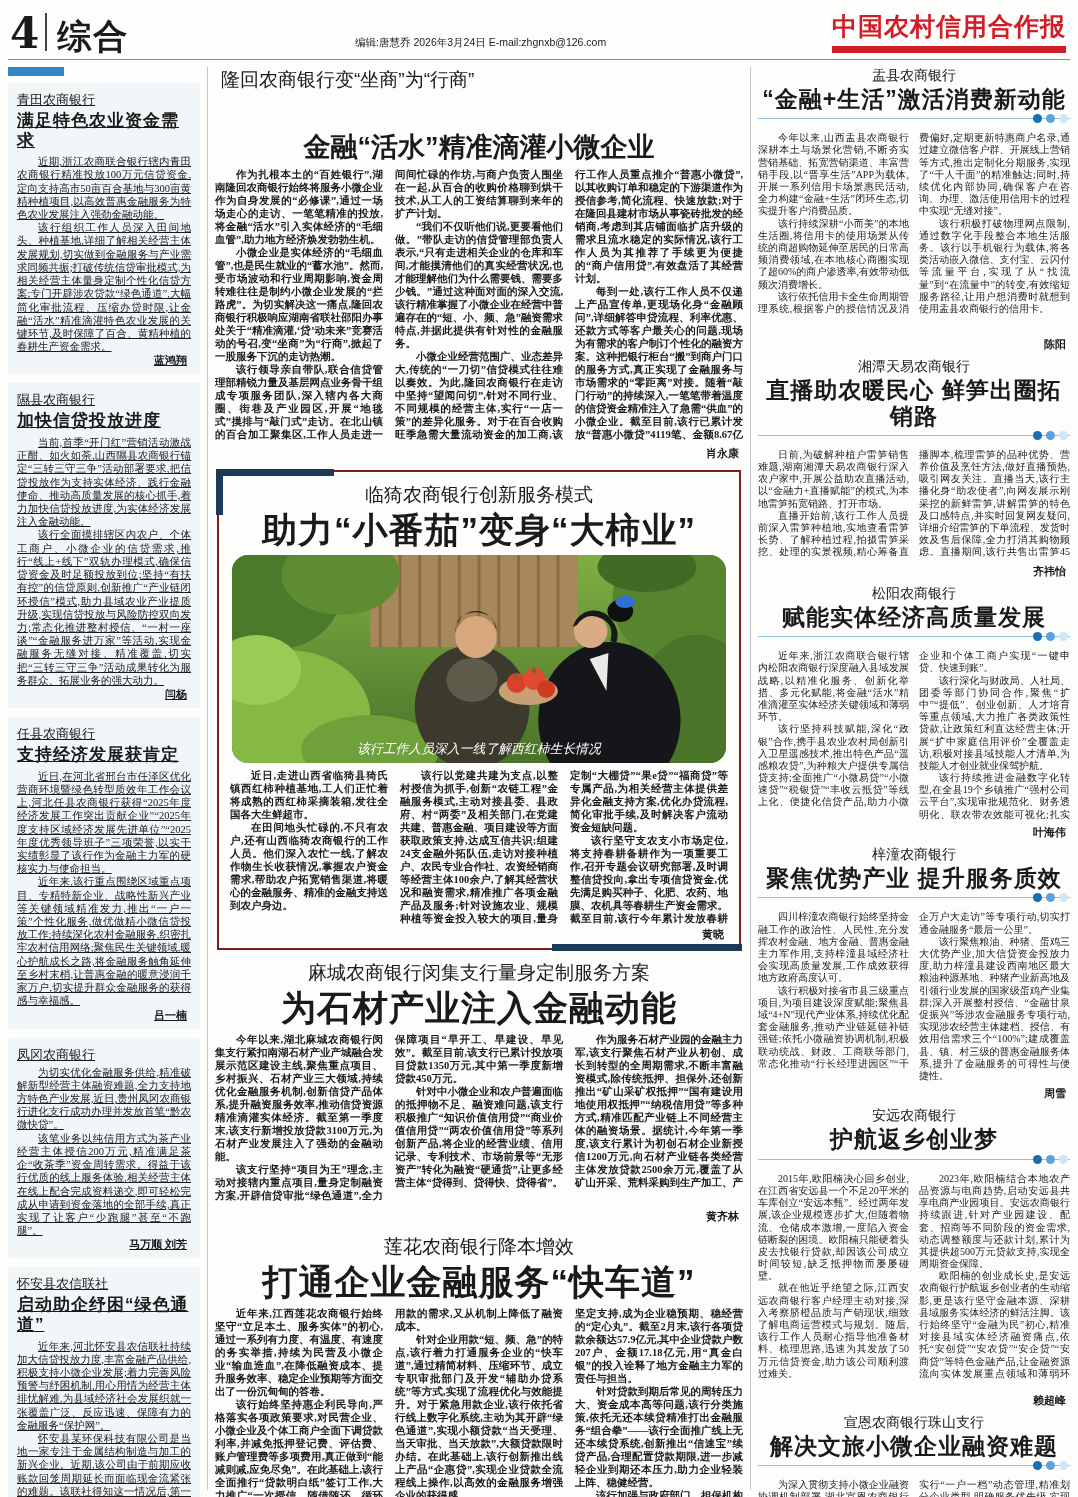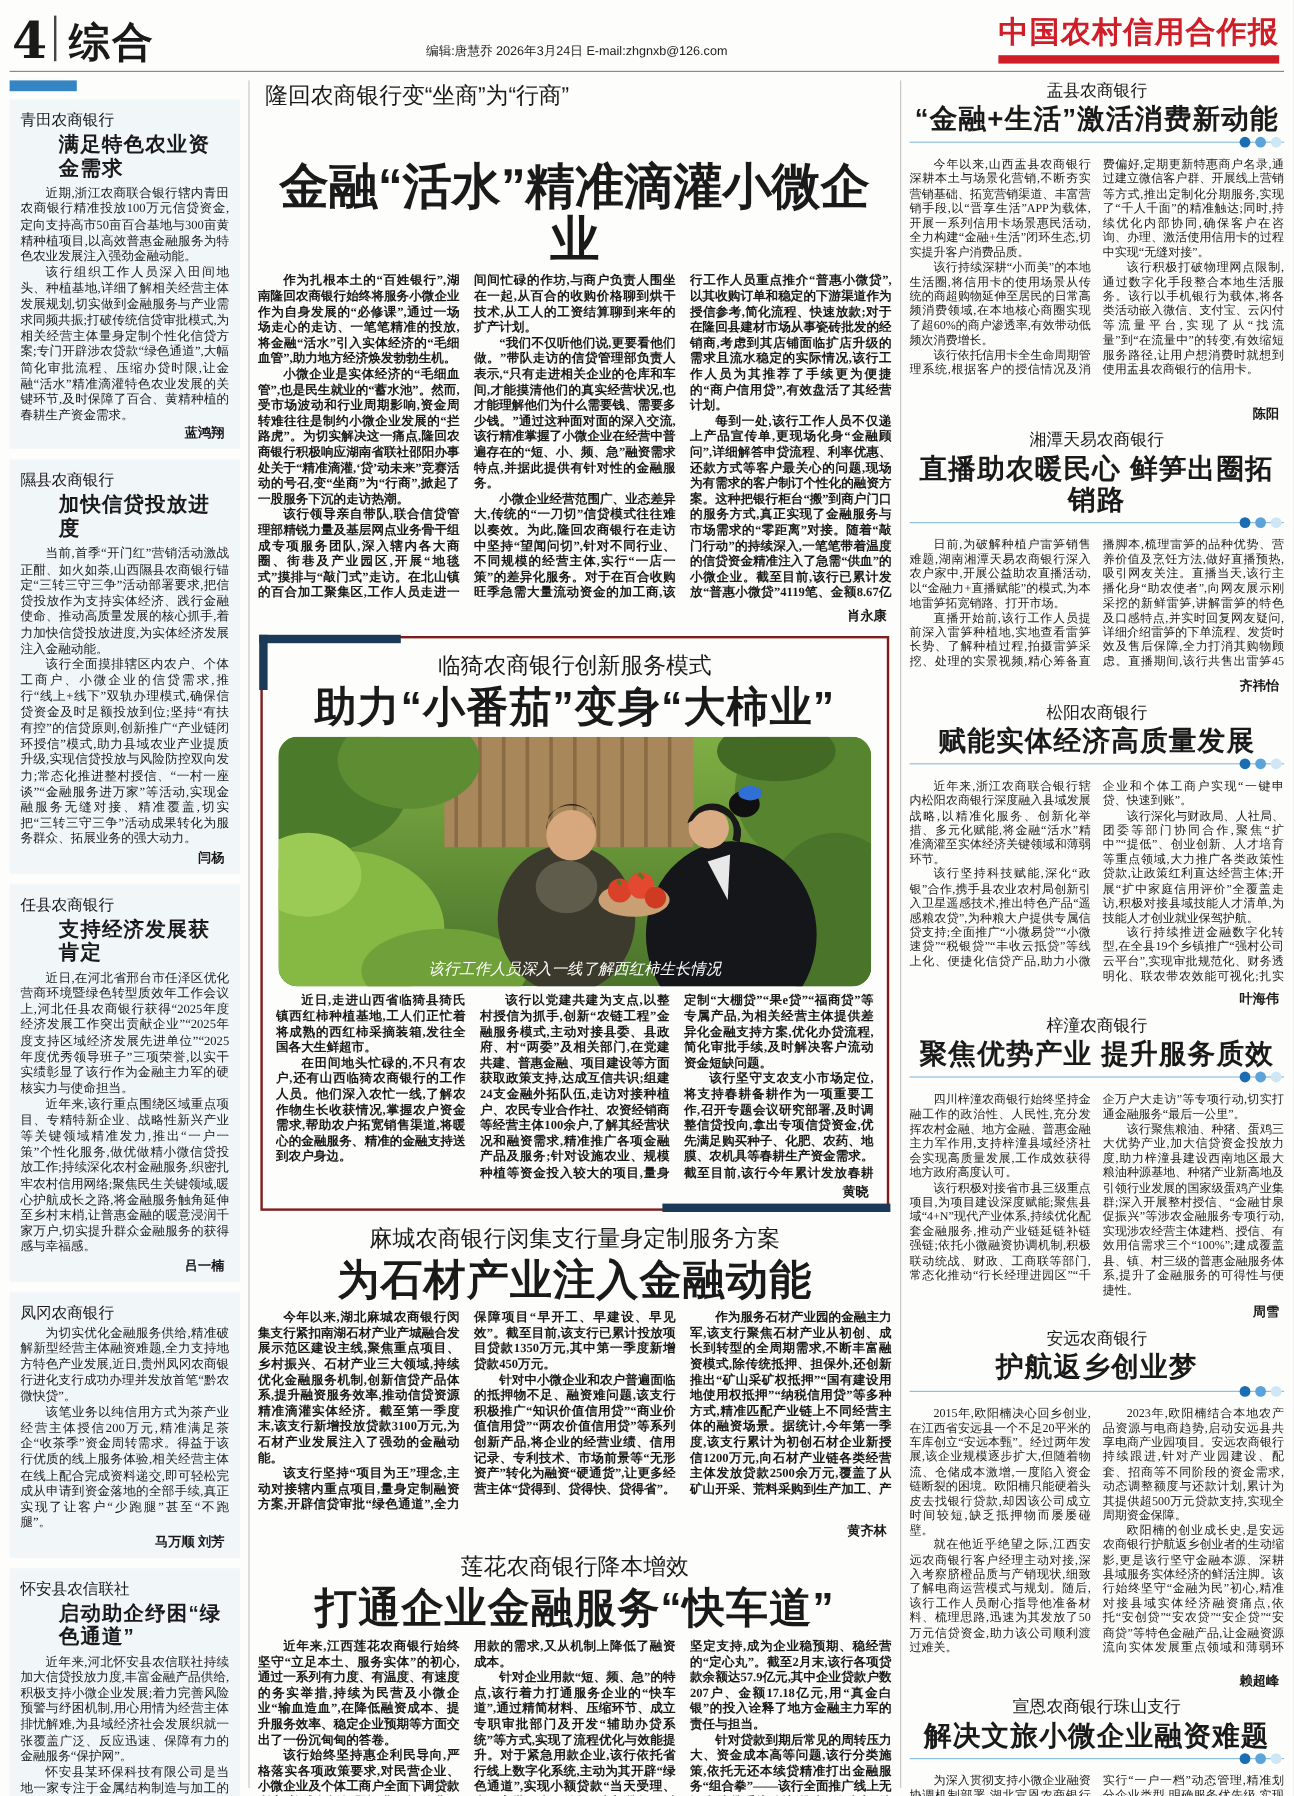"青田农商银行" .col-left { text-decoration: none -> underline }
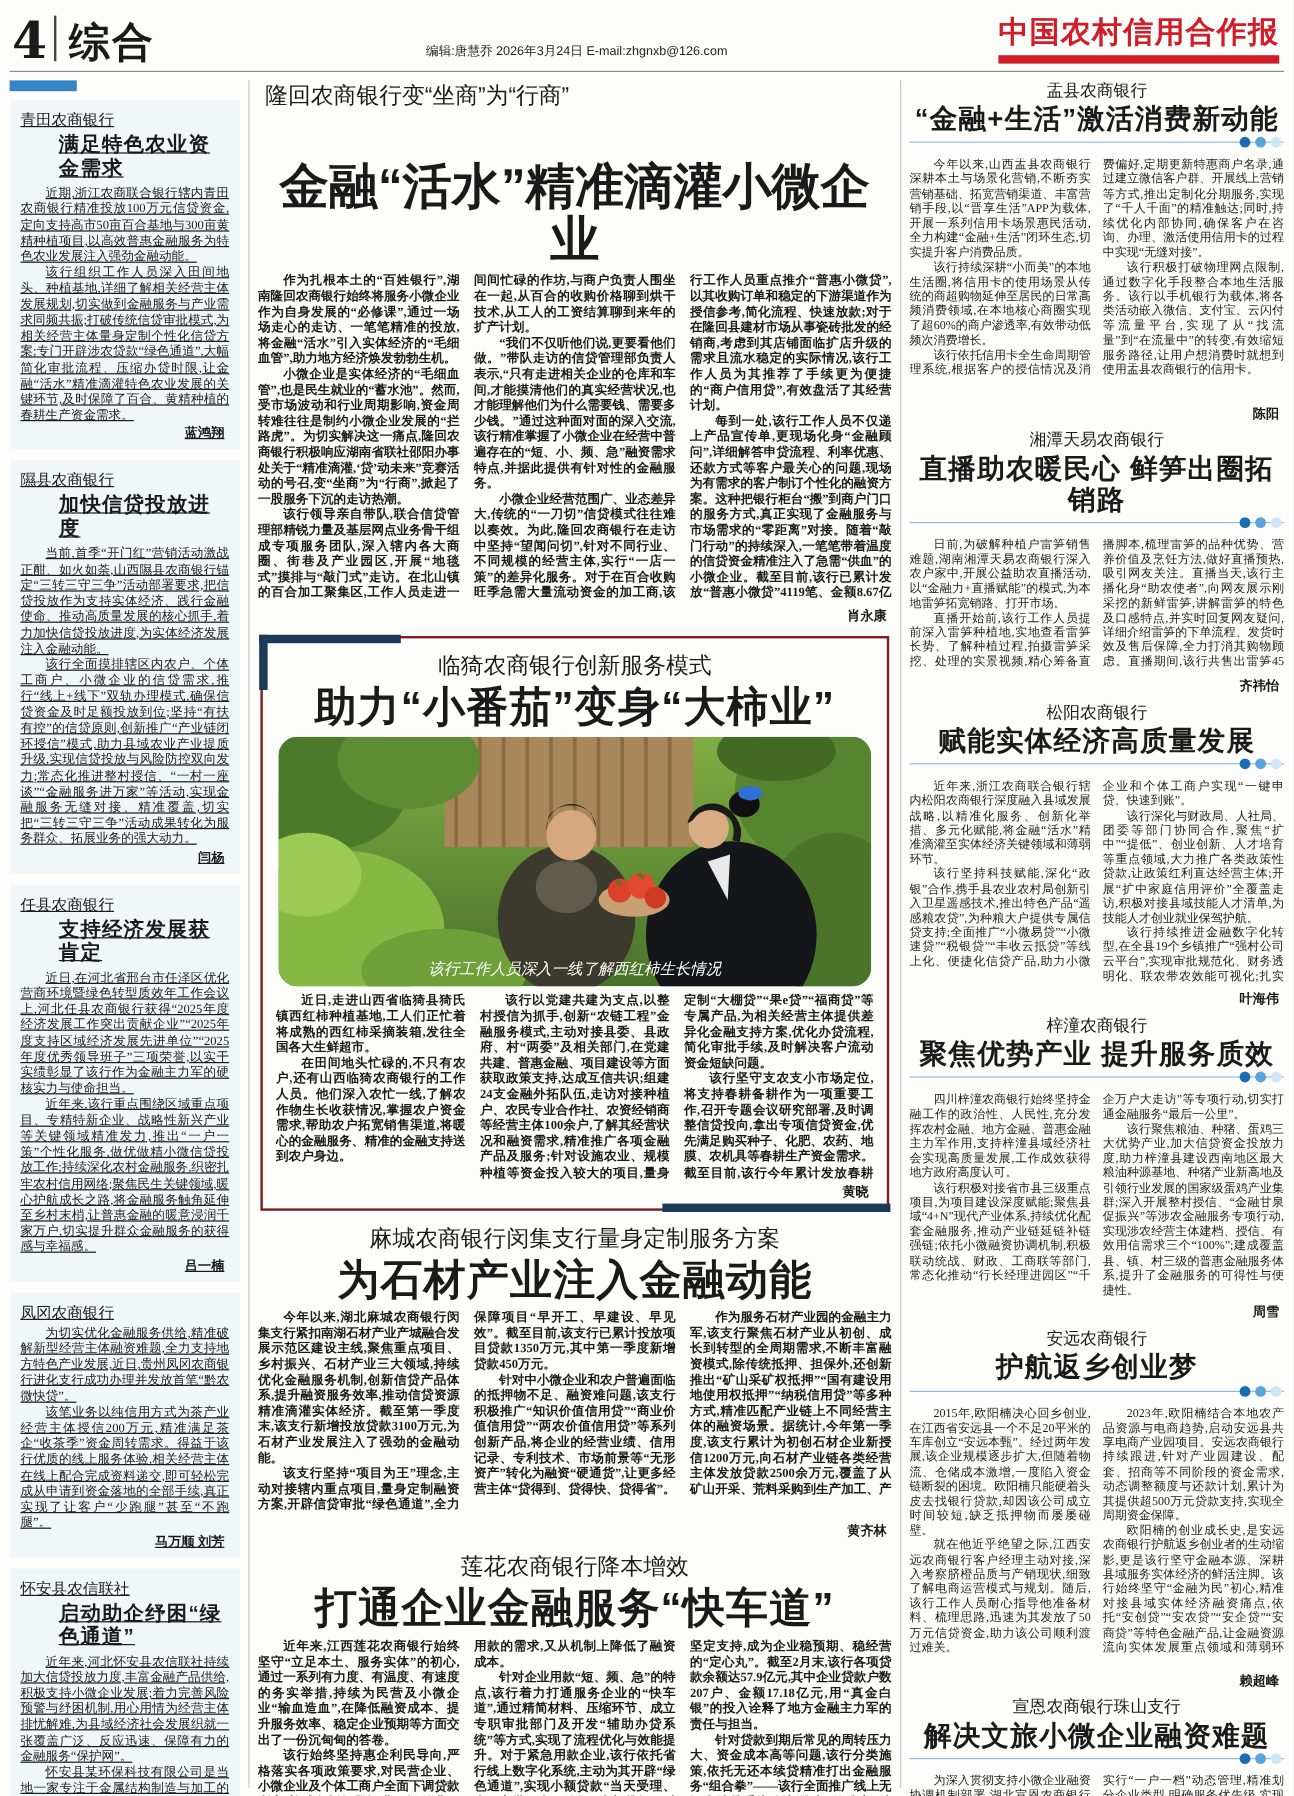"满足特色农业资金需求" .l-title { margin-left: 32px -> none }
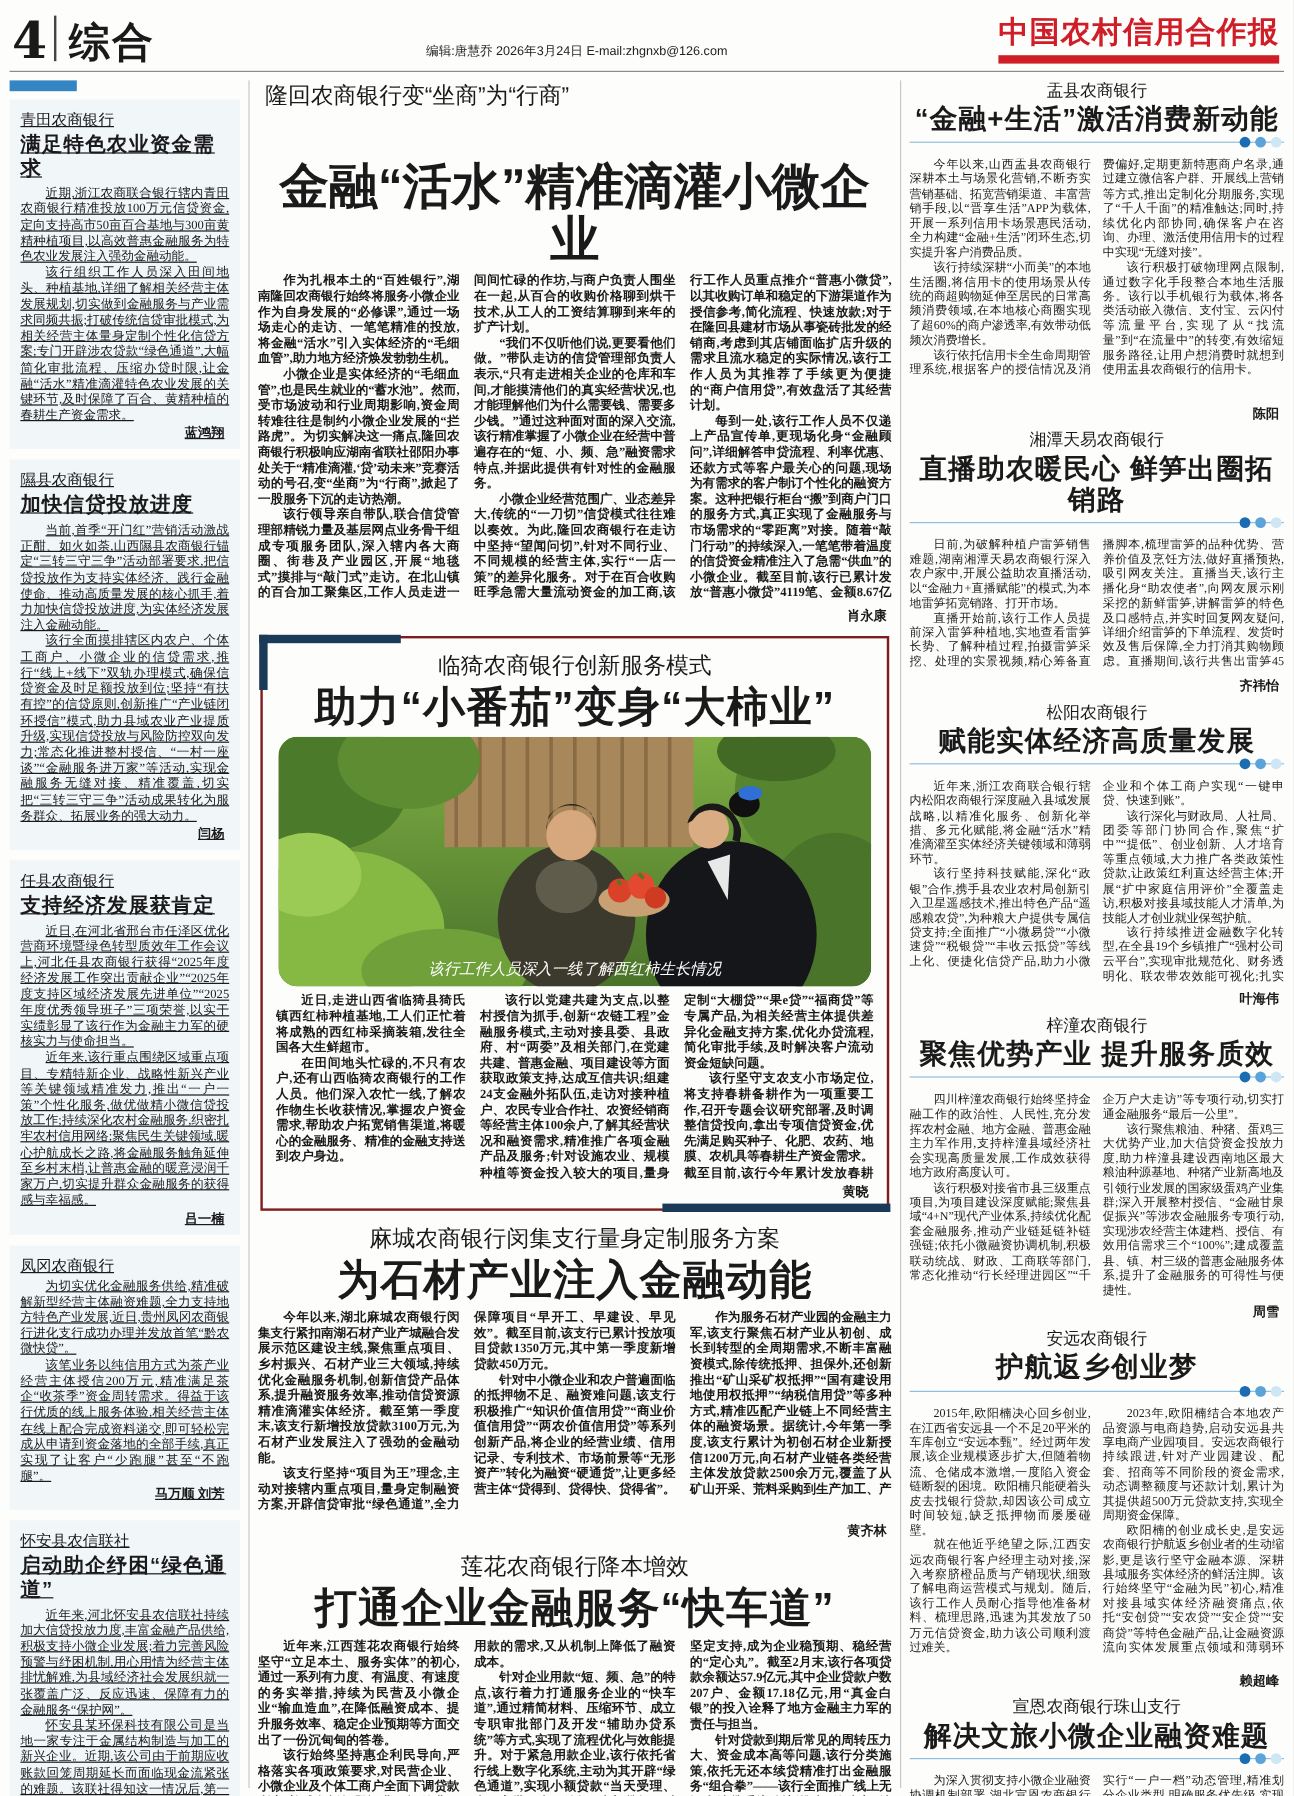"金融“活水”精准滴灌小微企业" .hl-lead { font-size: 41px -> 27px }
